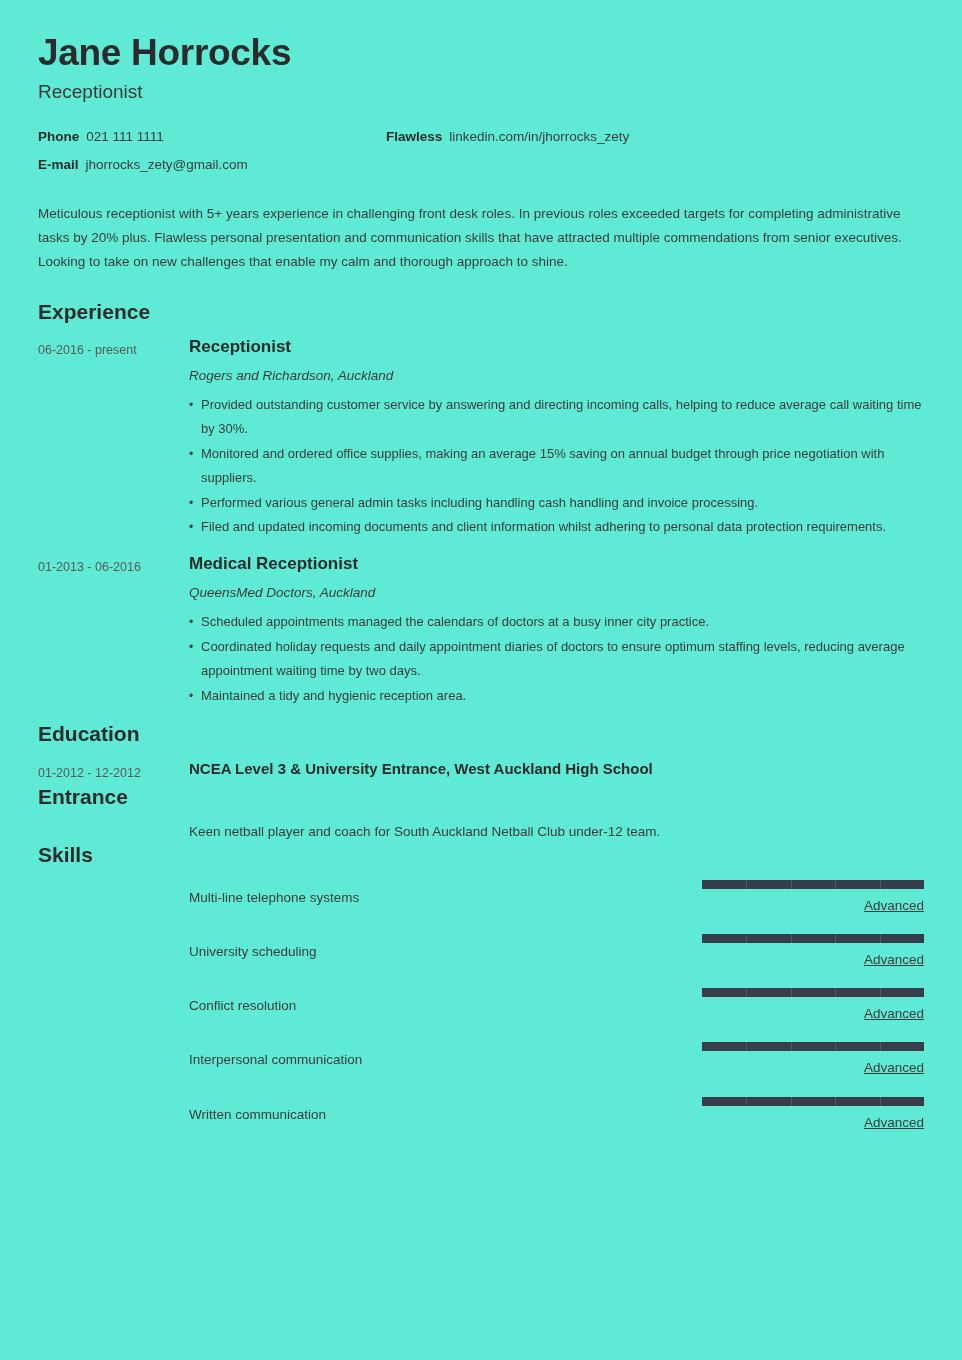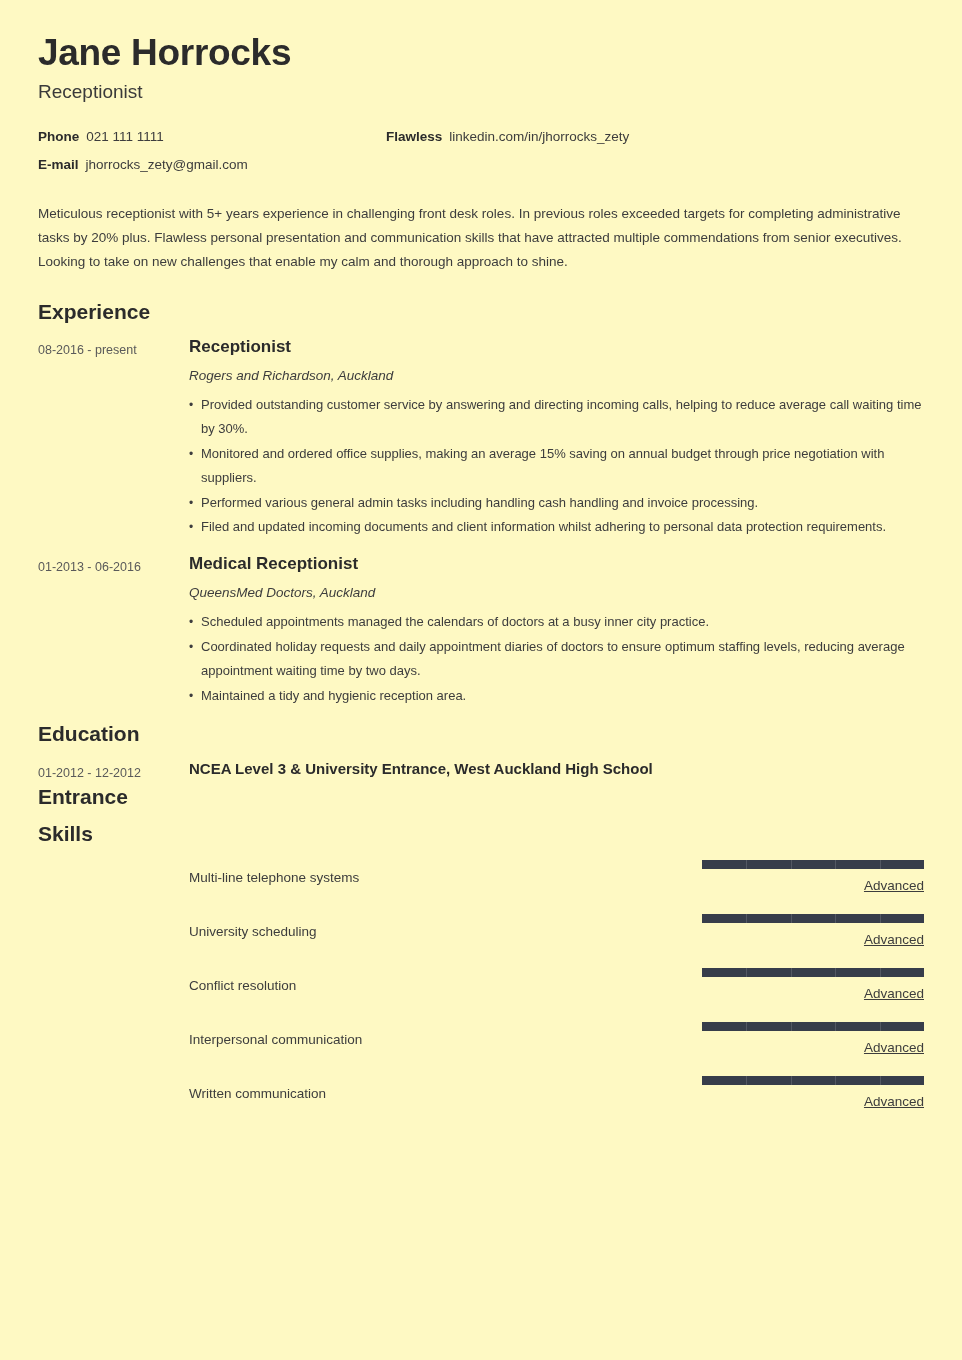"Jane Horrocks" .page { background: #fef9c3 -> #5eead4 }
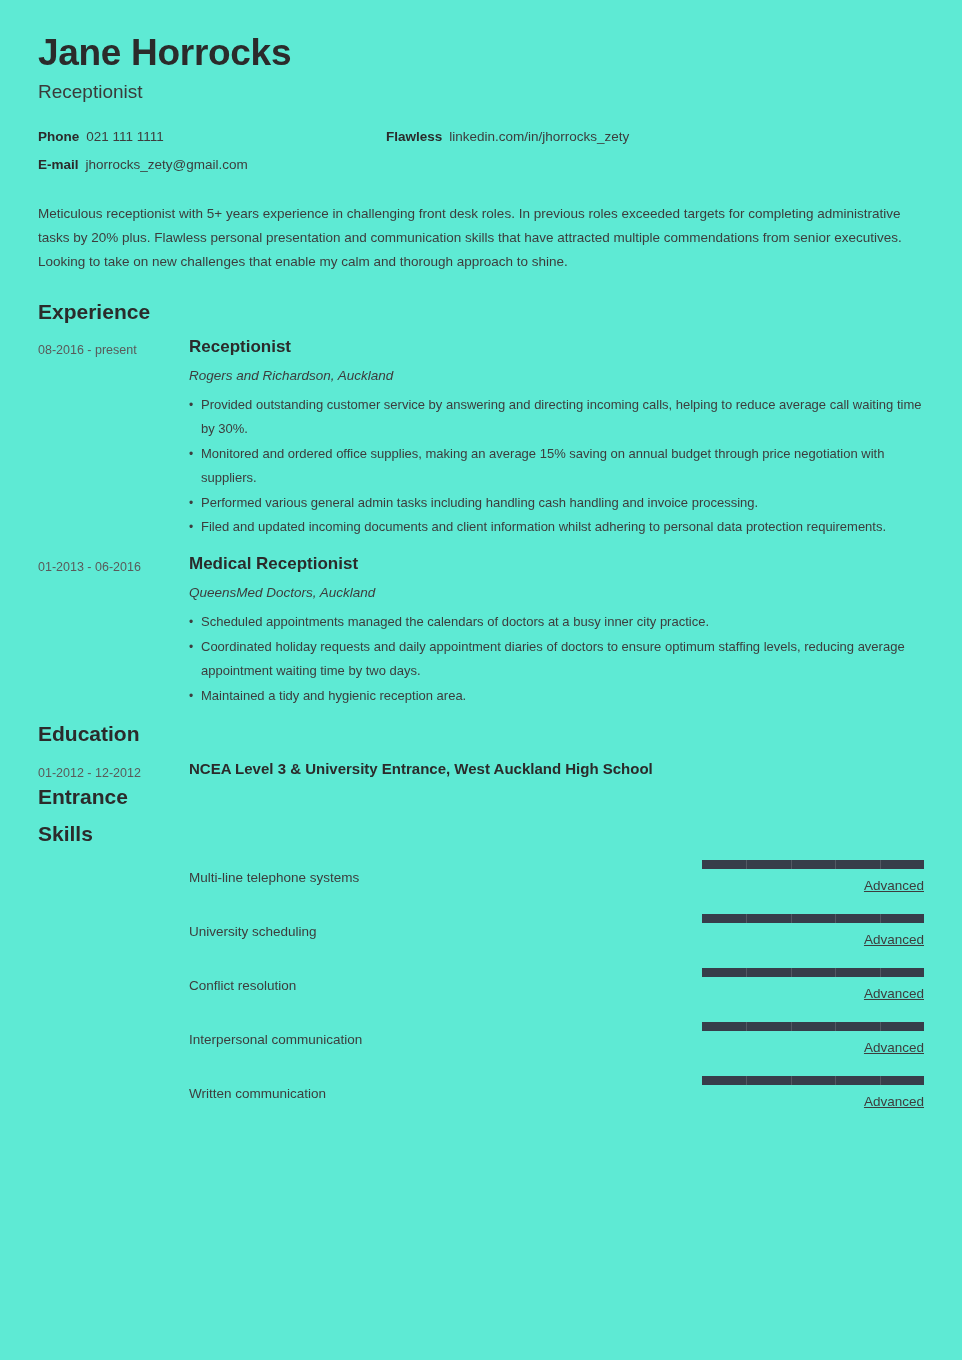"08-2016 - present" div.entry-date { text: 08-2016 -> 06-2016 }
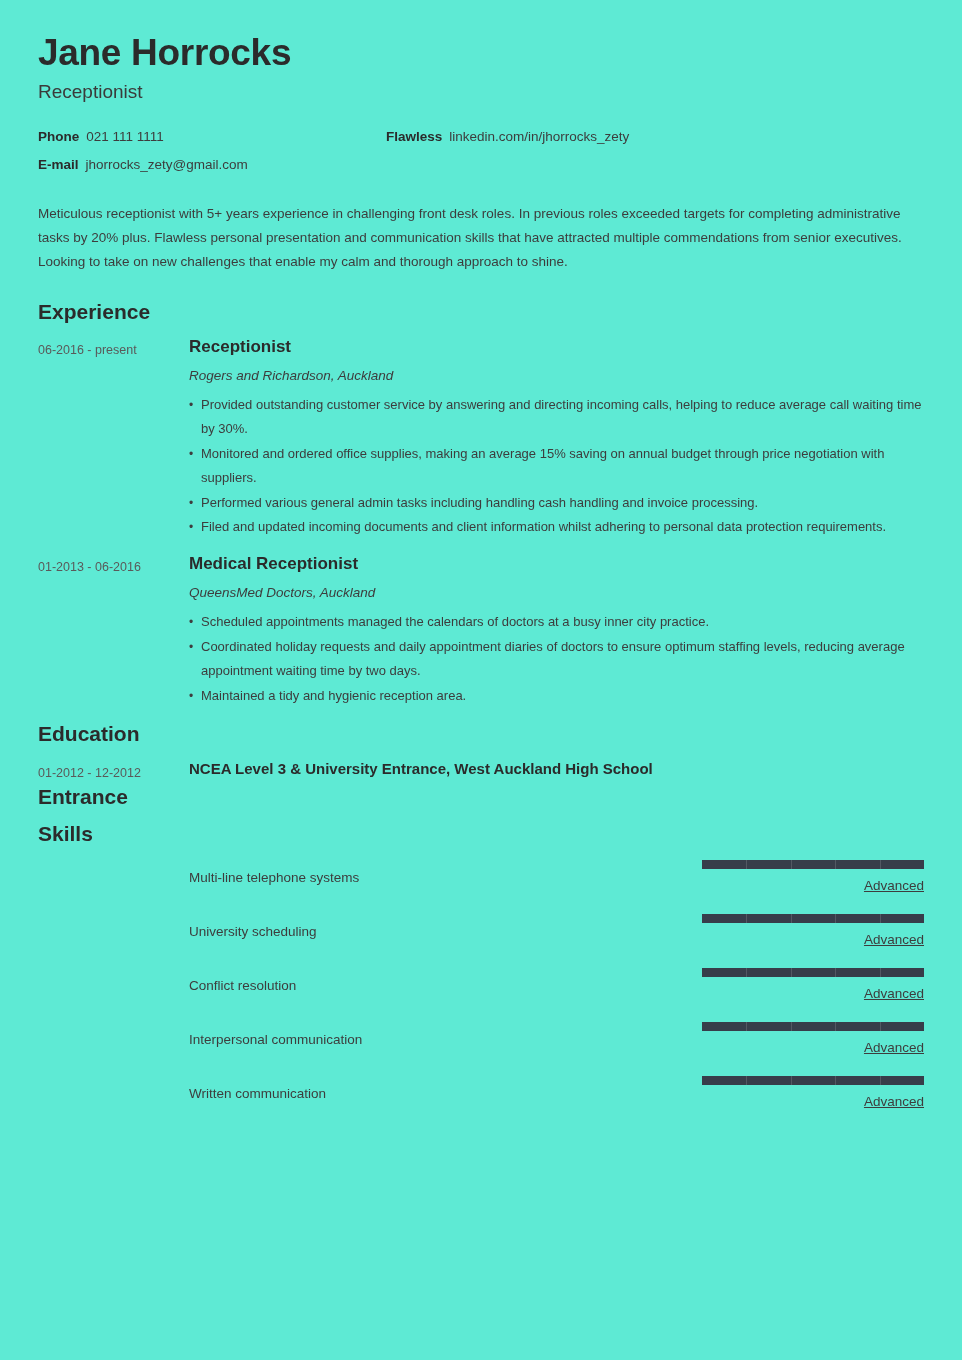"Keen netball player and coach" div.interests-row { html: none -> <div> <div></div> <div>Keen netball player and coach for South Auckland Netball Club under-12 team.</div> </div> }
